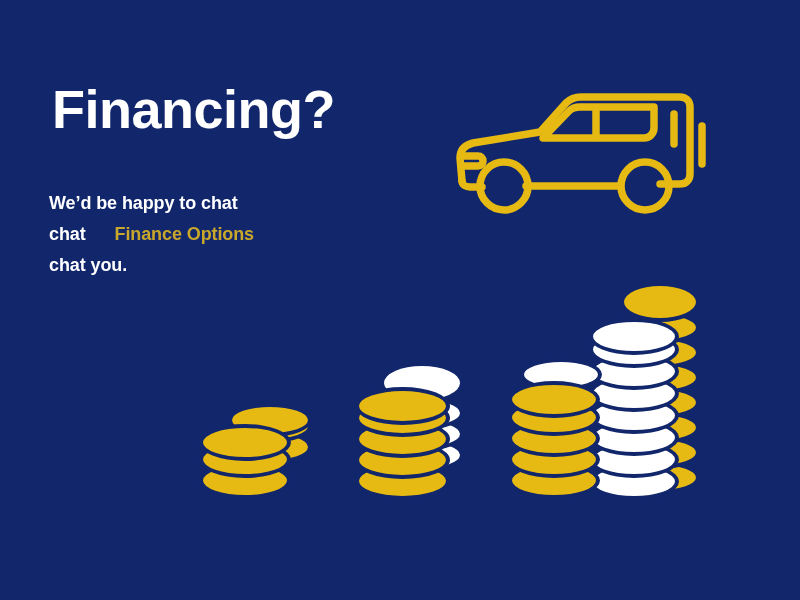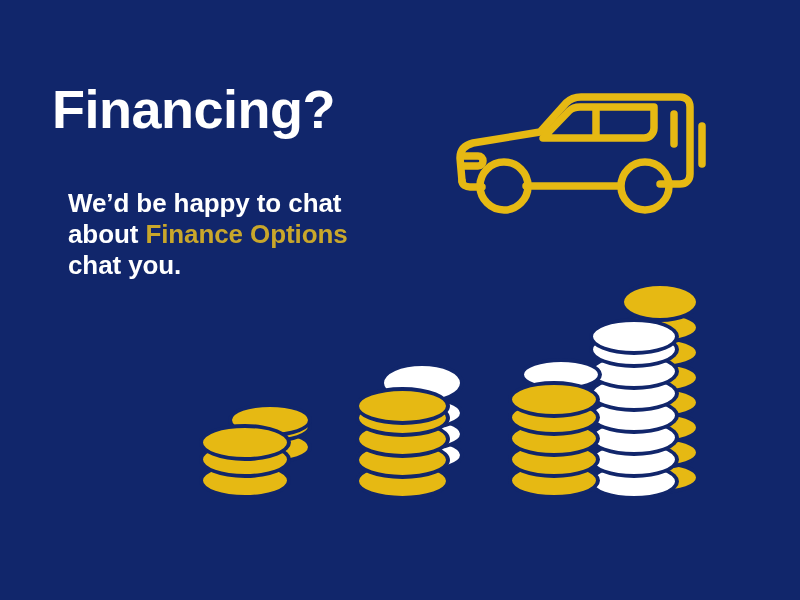"We’d be happy to chat" #subcopy { font-size: 26px -> 18px; left: 68px -> 49px }
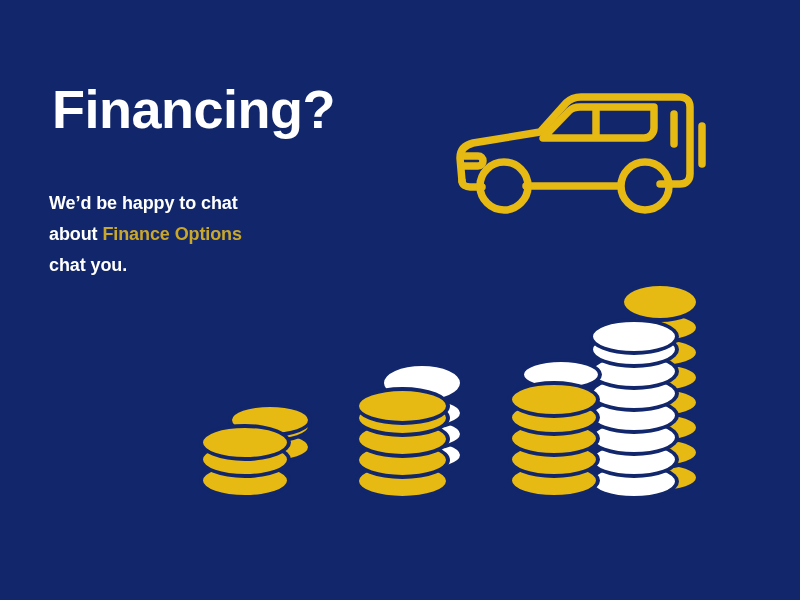"about" span { text: about -> chat }
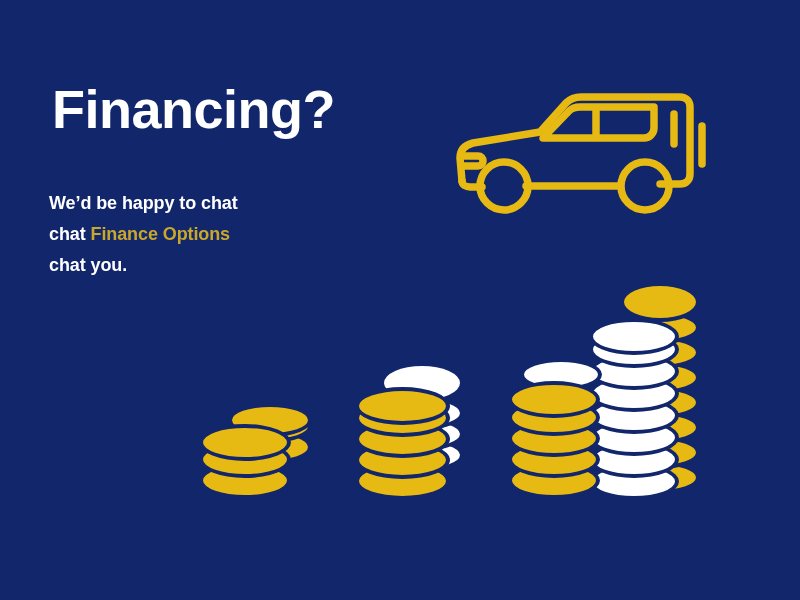"Finance Options" #subcopy .highlight { margin-left: none -> 24px }
